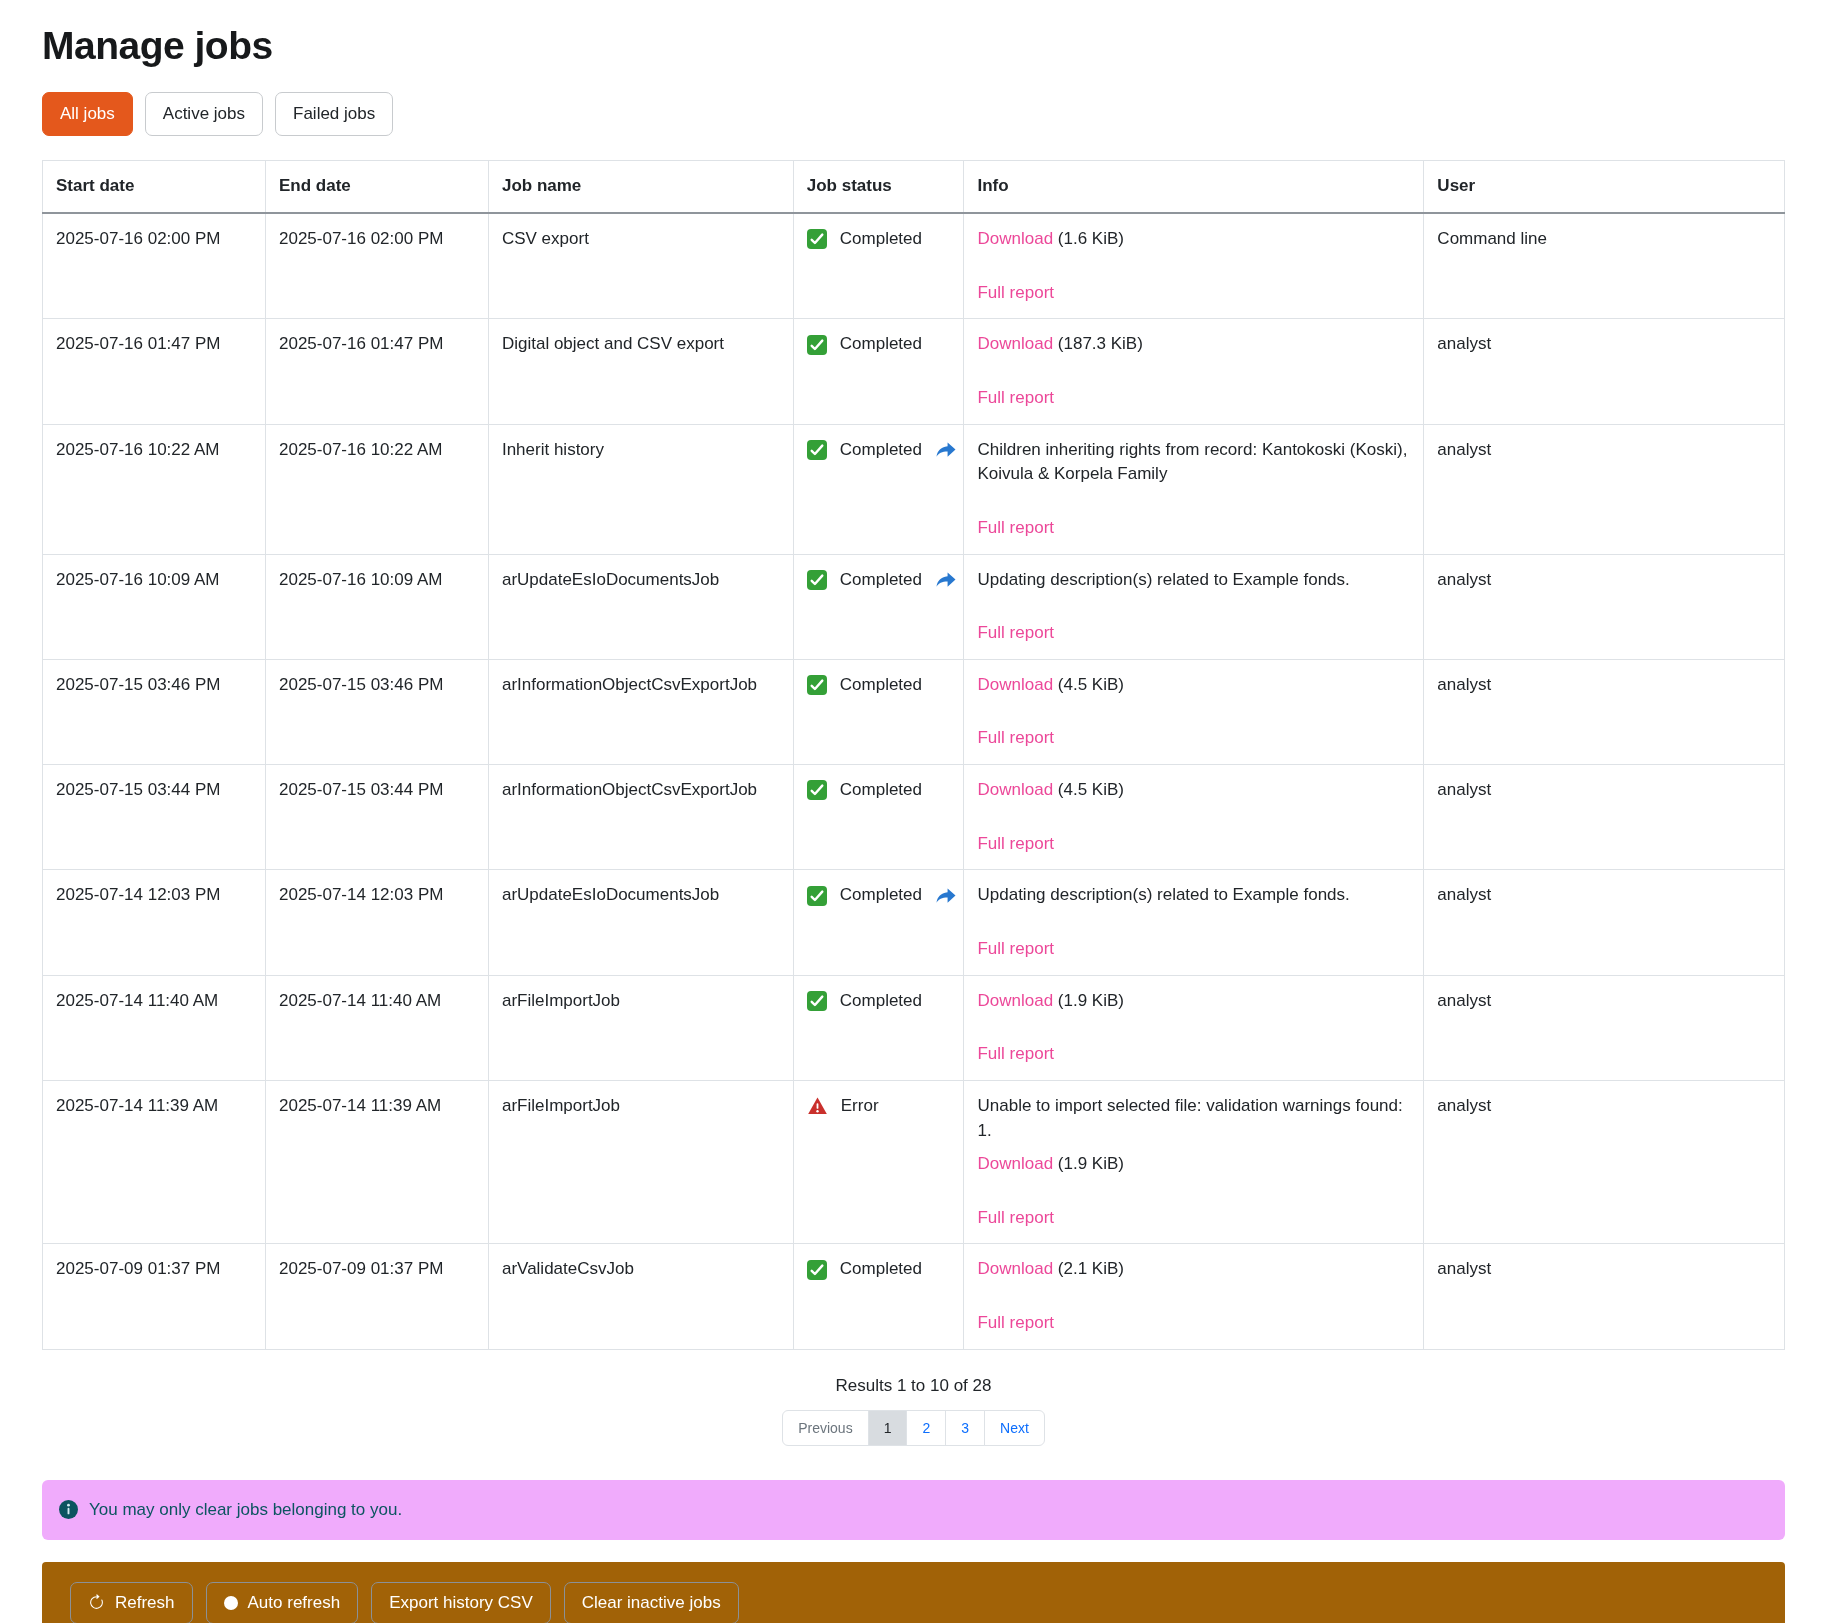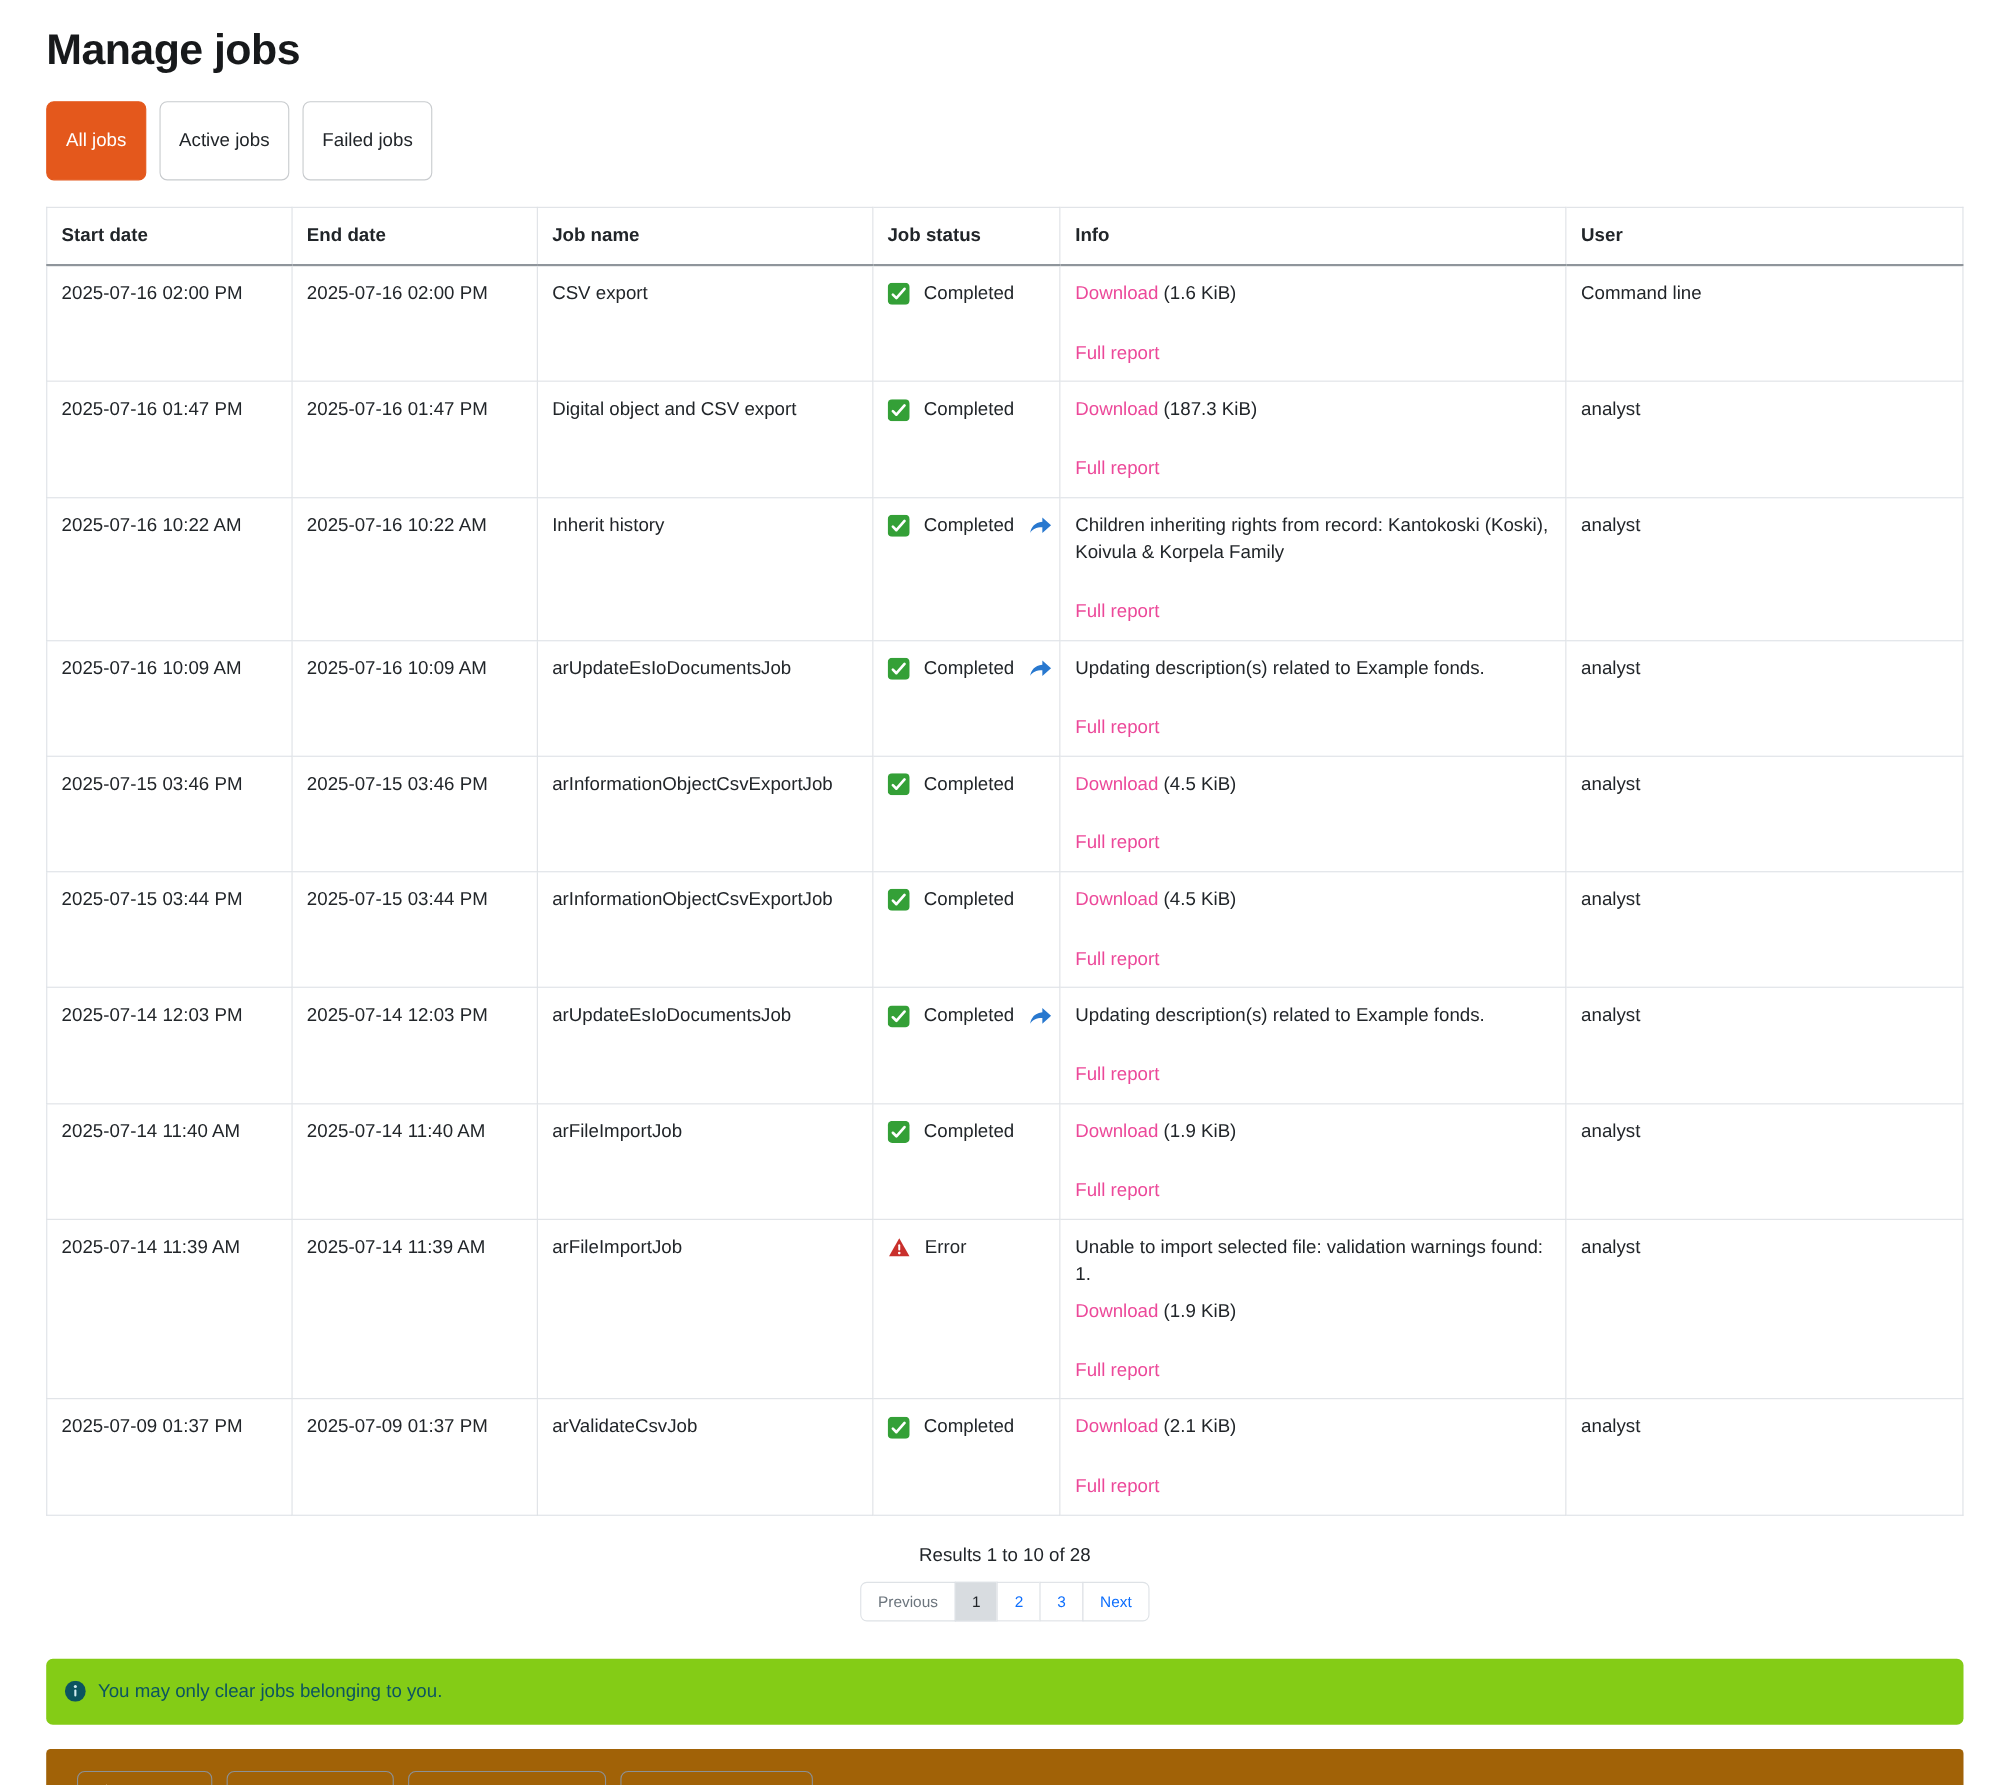"All jobs" .tab { padding: 25px 17px -> 11px 17px }
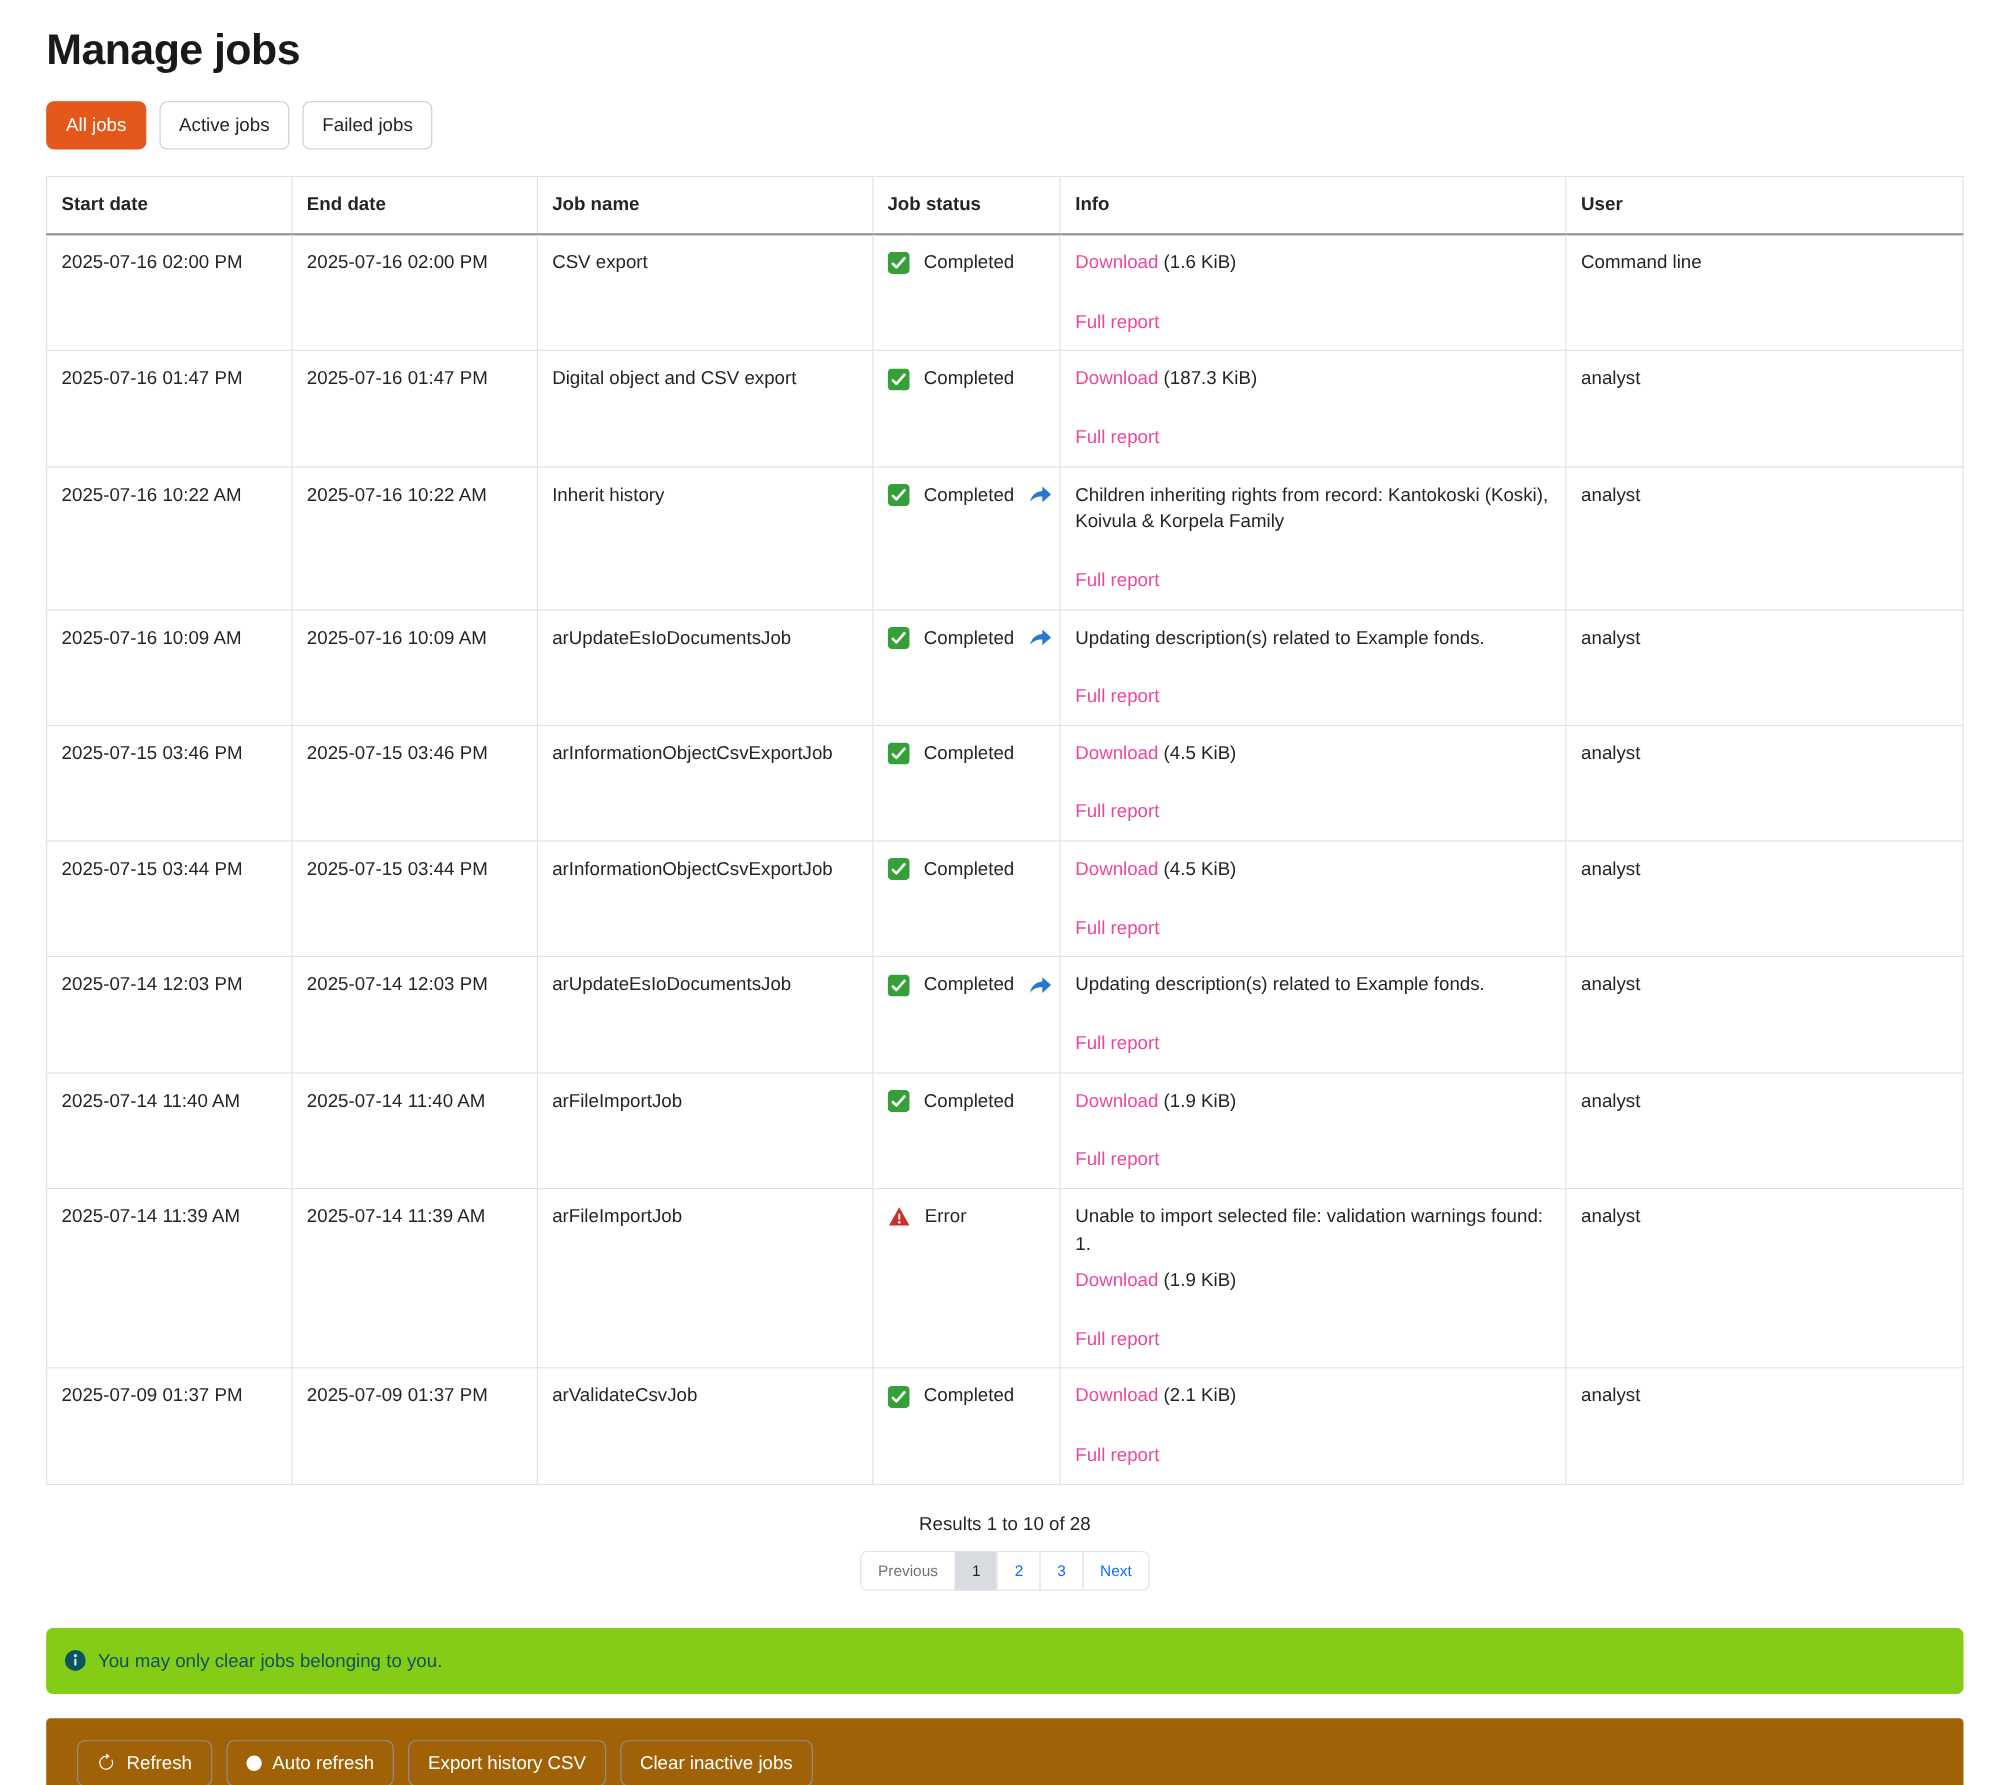"You may only clear jobs" .alert { background: #84cc16 -> #f0abfc }
